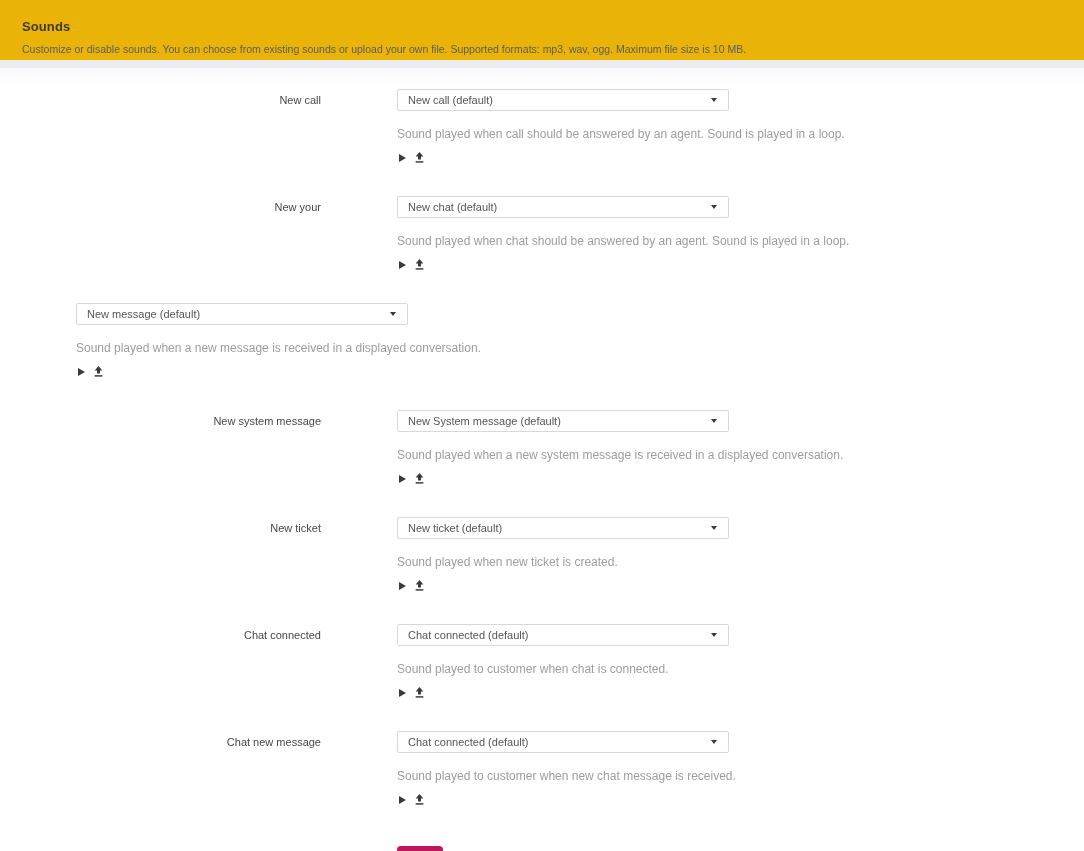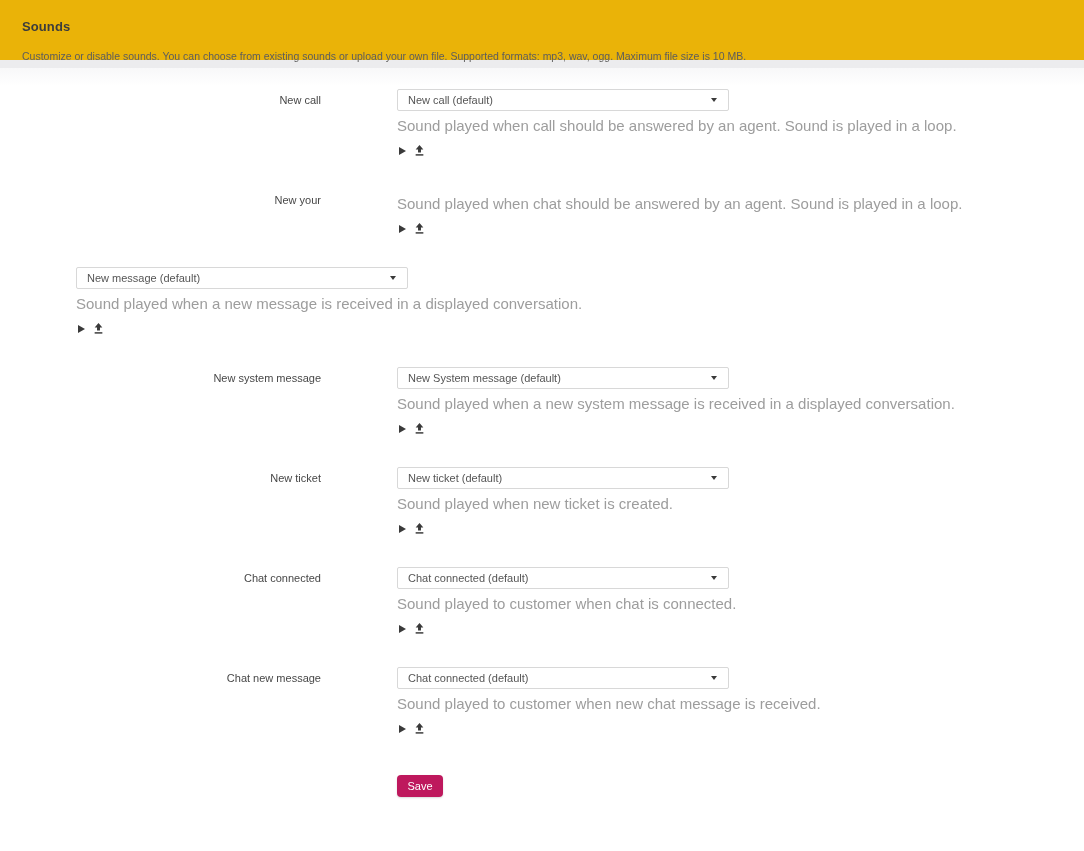"Customize or disable sounds. You" .header .subtitle { margin-top: 16px -> 9px }
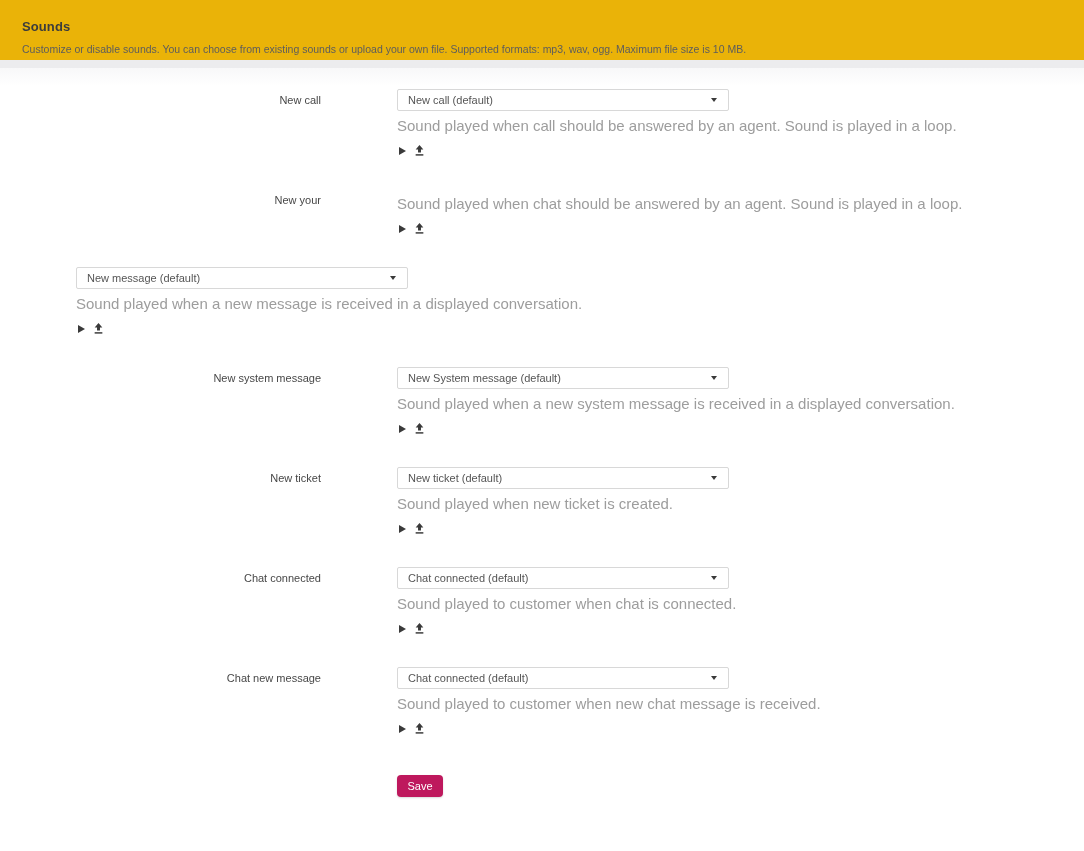"Sound played when call should" .desc { font-size: 15px -> 12px; margin-top: 6px -> 16px }
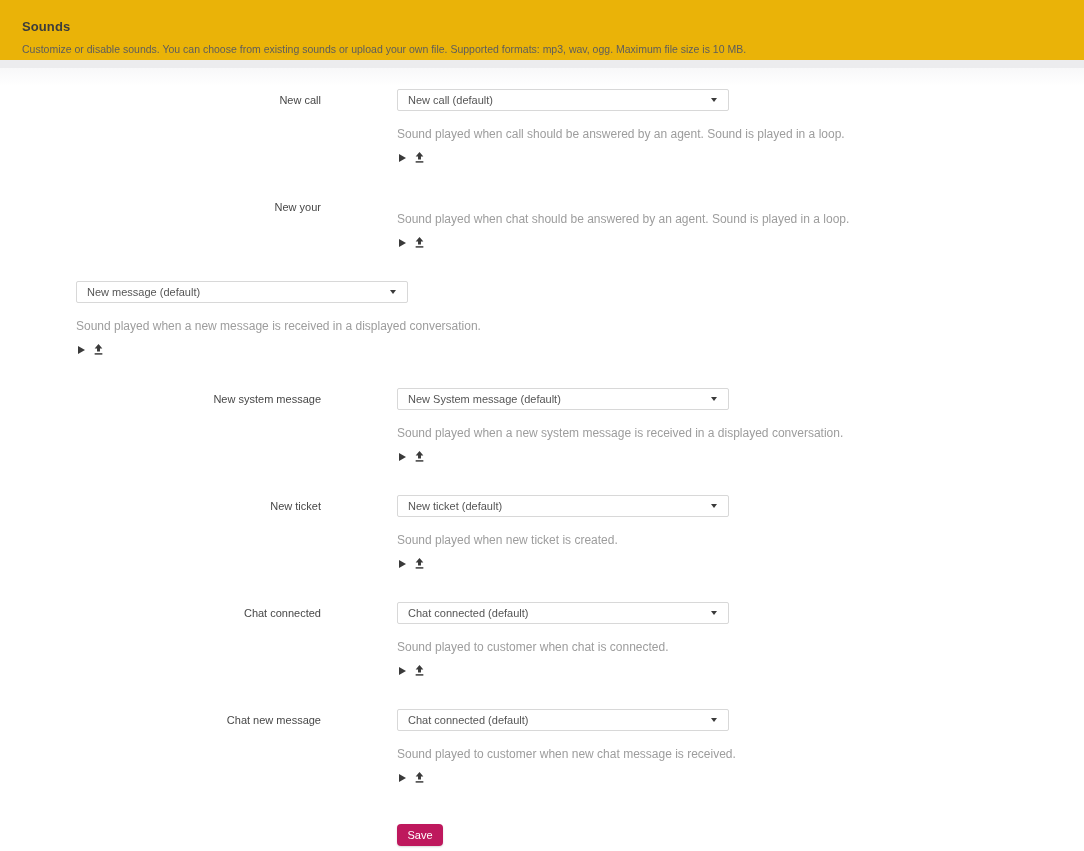"New chat (default)" div.select { html: none -> <div> <span>New chat (default)</span> <span></span> </div> }
